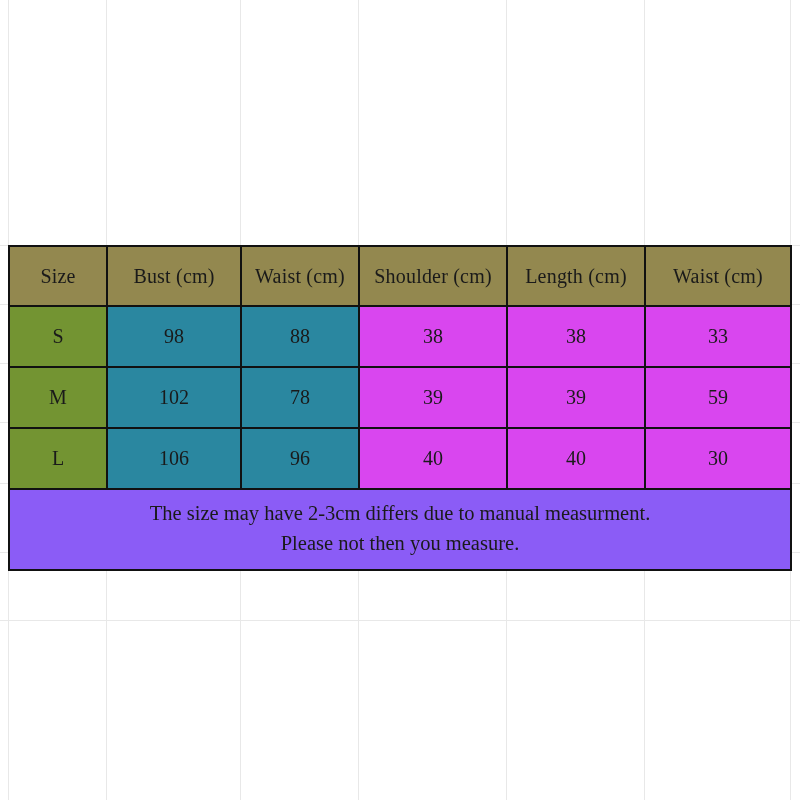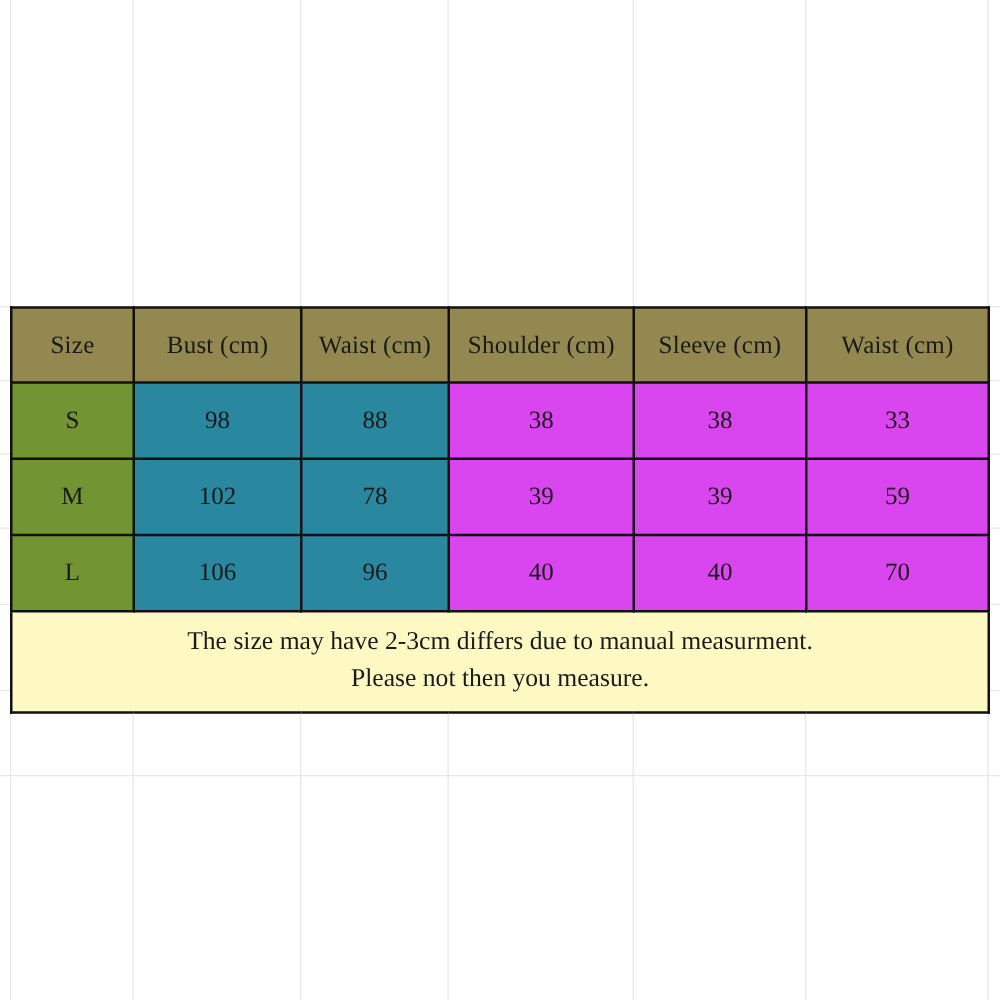"Sleeve (cm)" th { text: Sleeve -> Length }
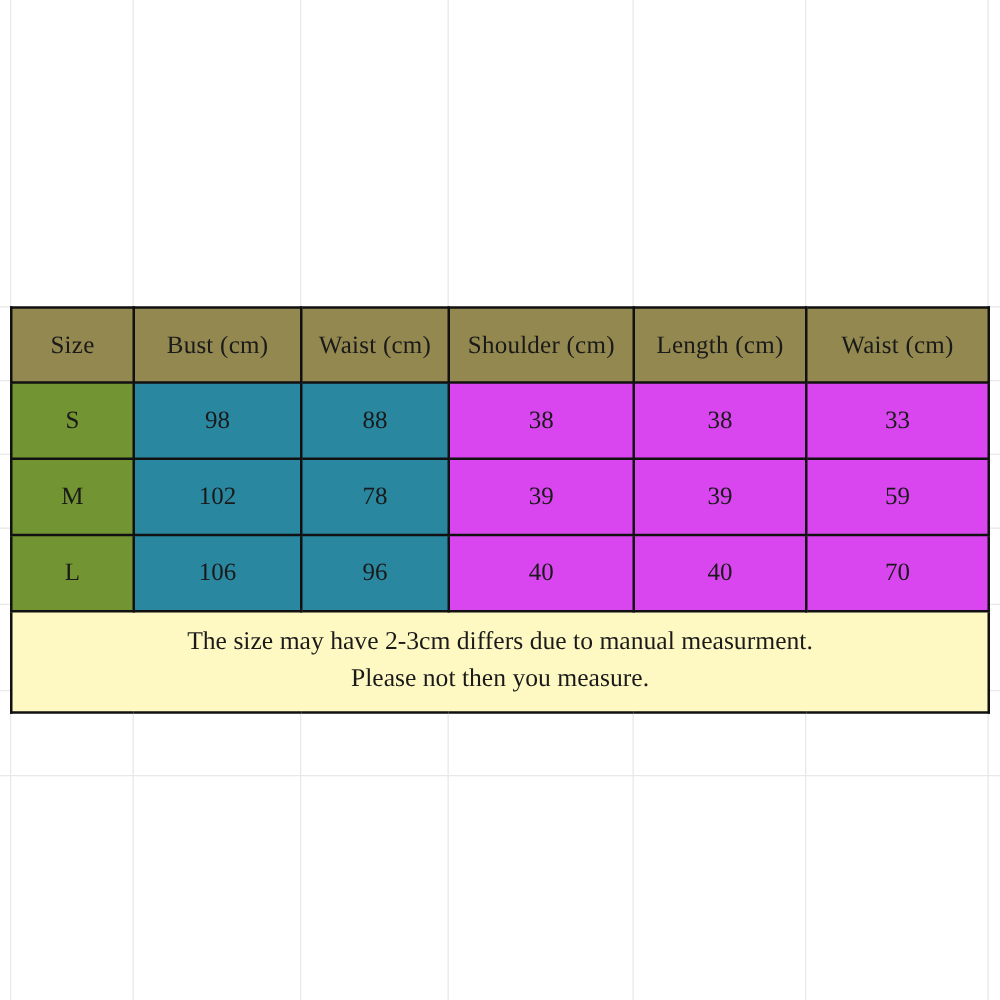"70" td { text: 70 -> 30 }
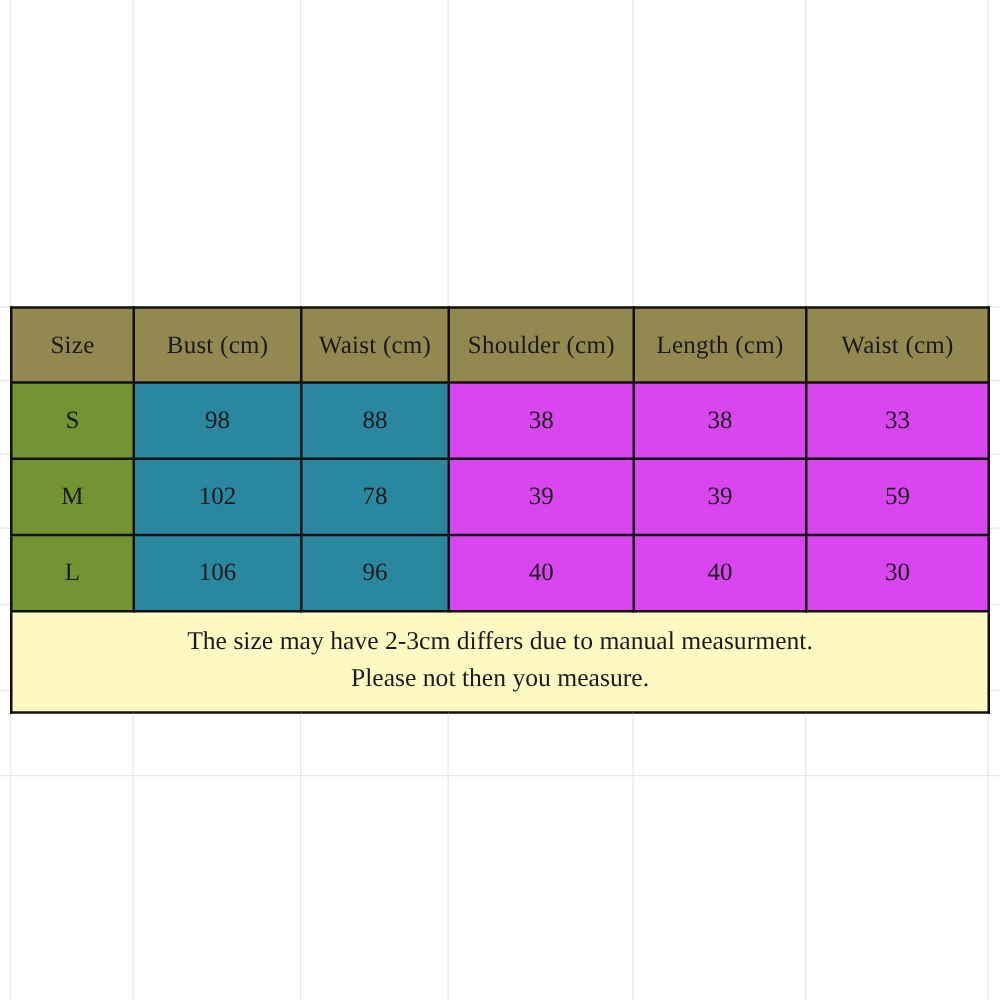"The size may have 2-3cm" tr.note-row td { background: #fef9c3 -> #8b5cf6 }
